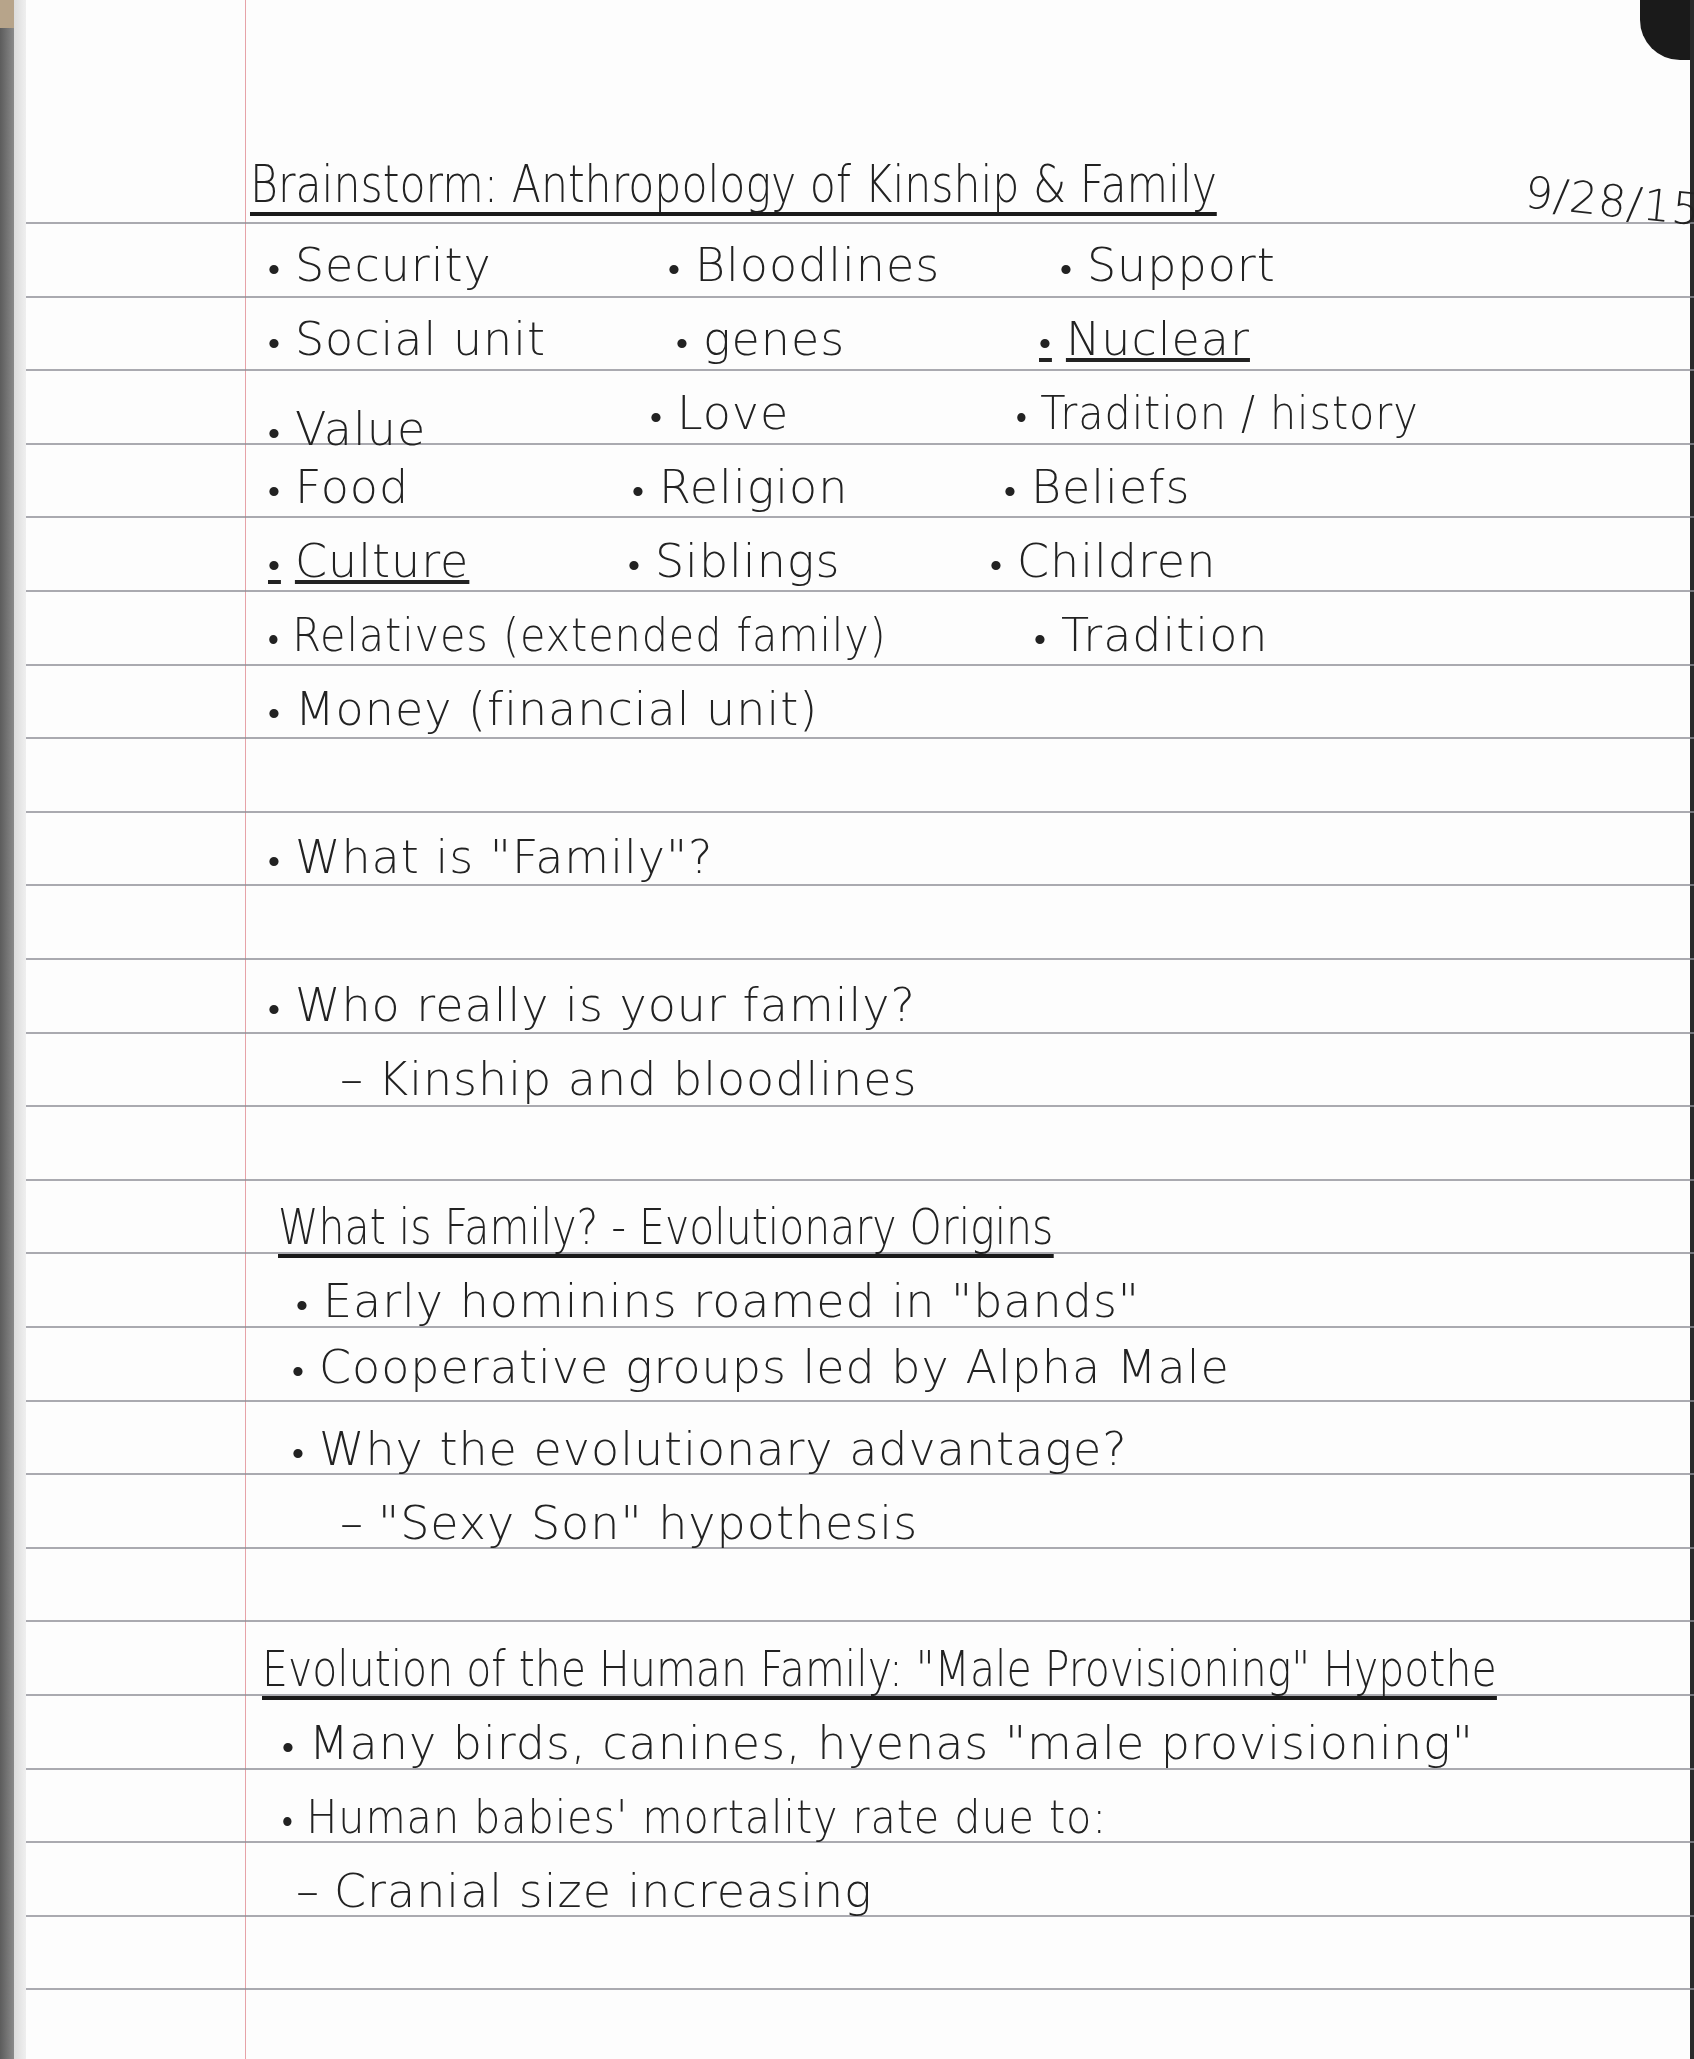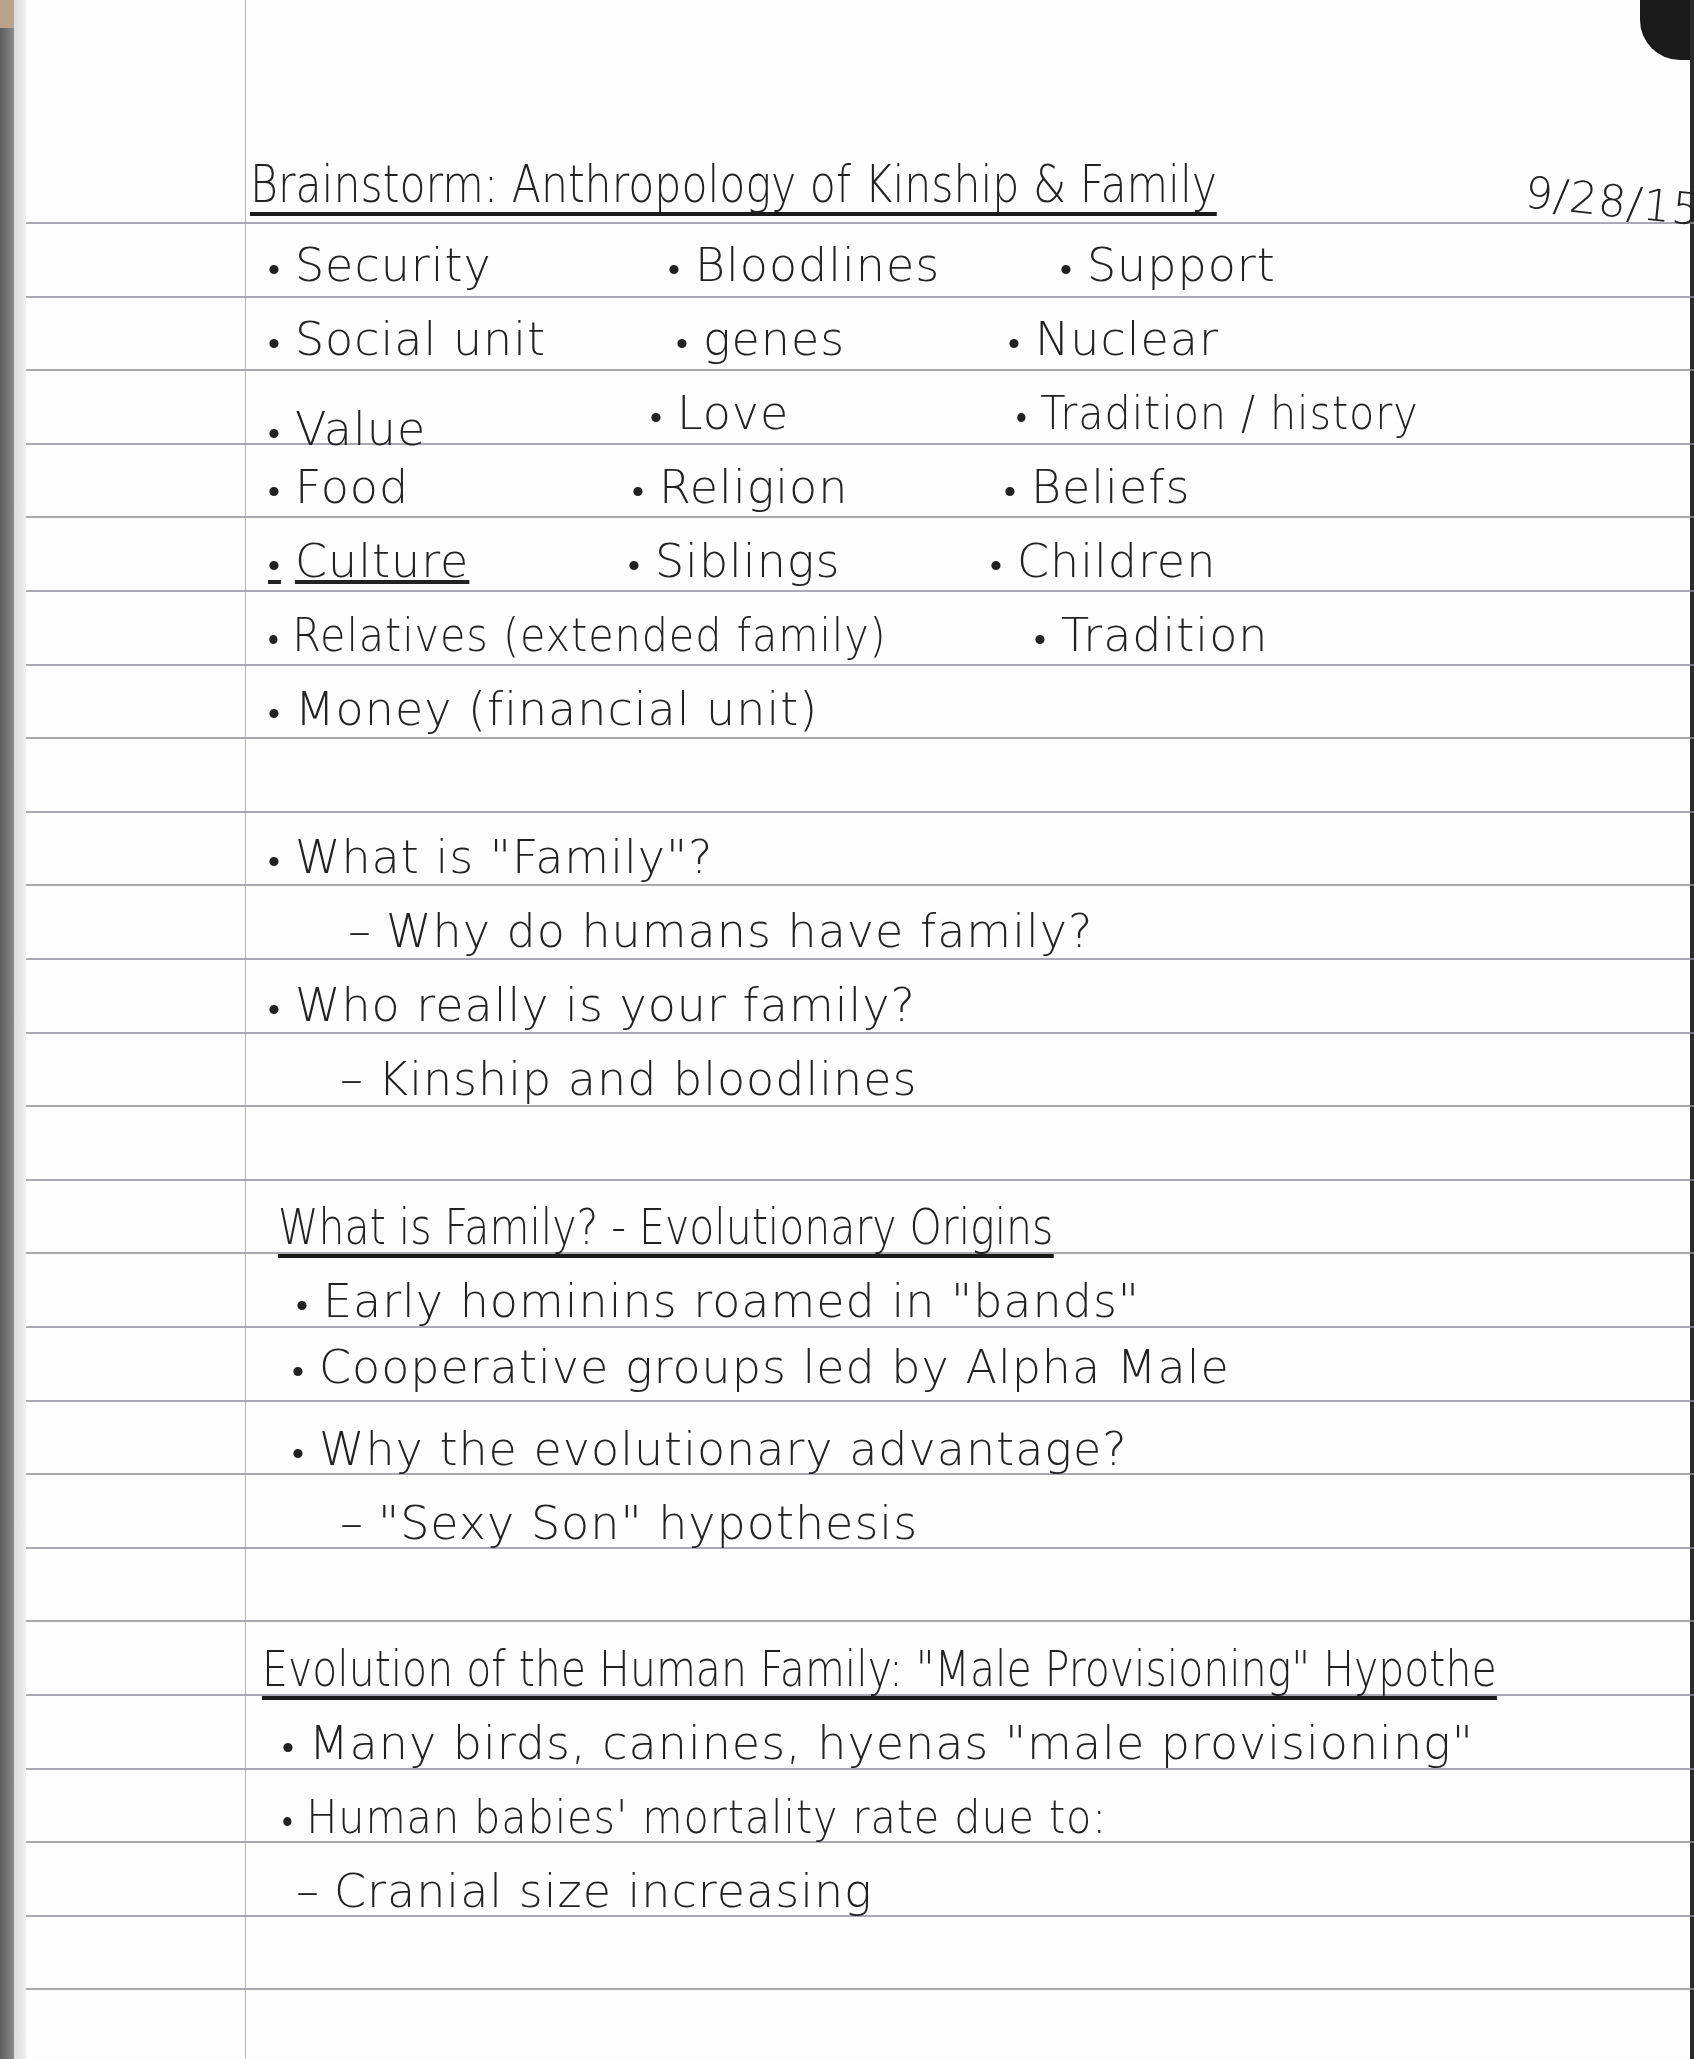"Nuclear" div.hand { left: 1008px -> 1039px; text-decoration: none -> underline }
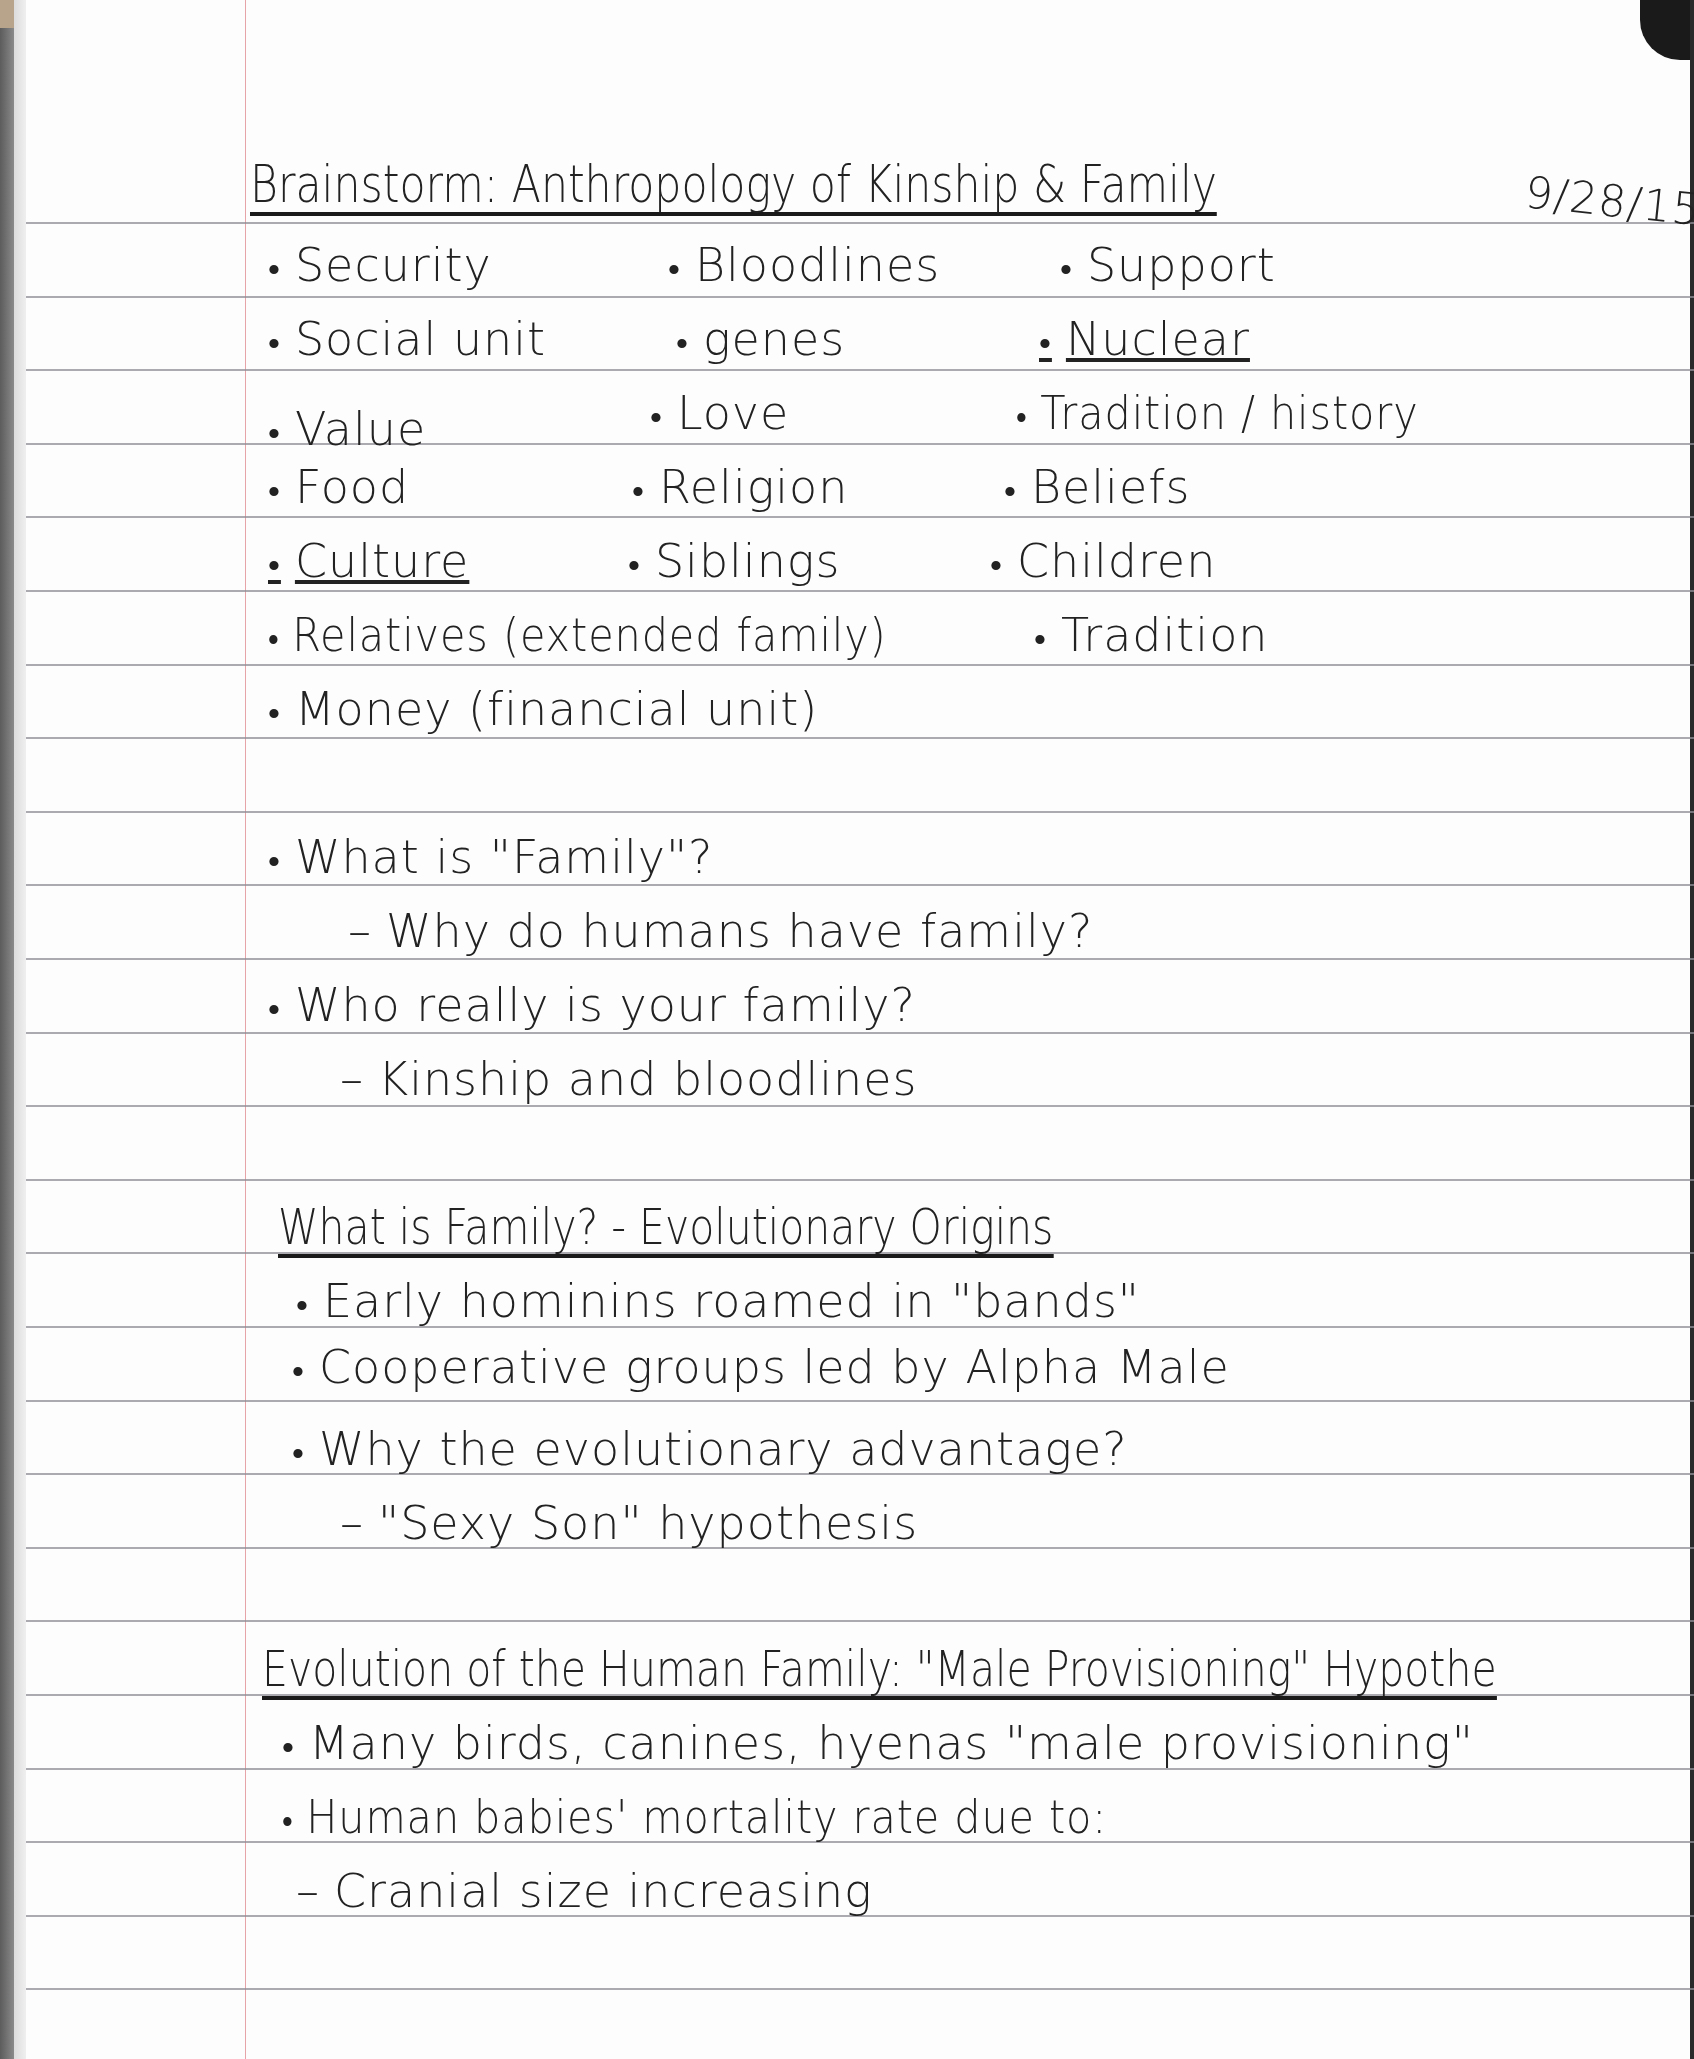"Why do humans have family?" div.hand { html: <div>Why do humans have family?</div> -> none }
